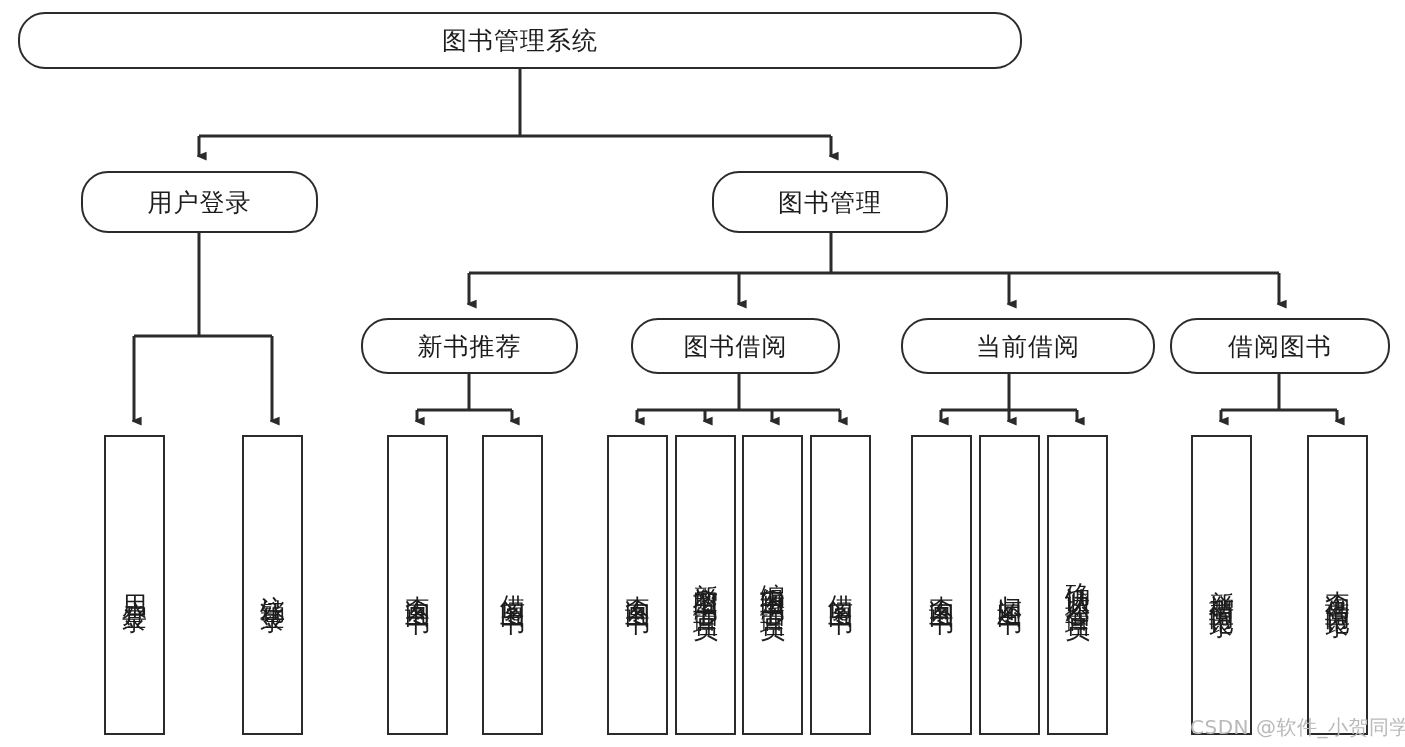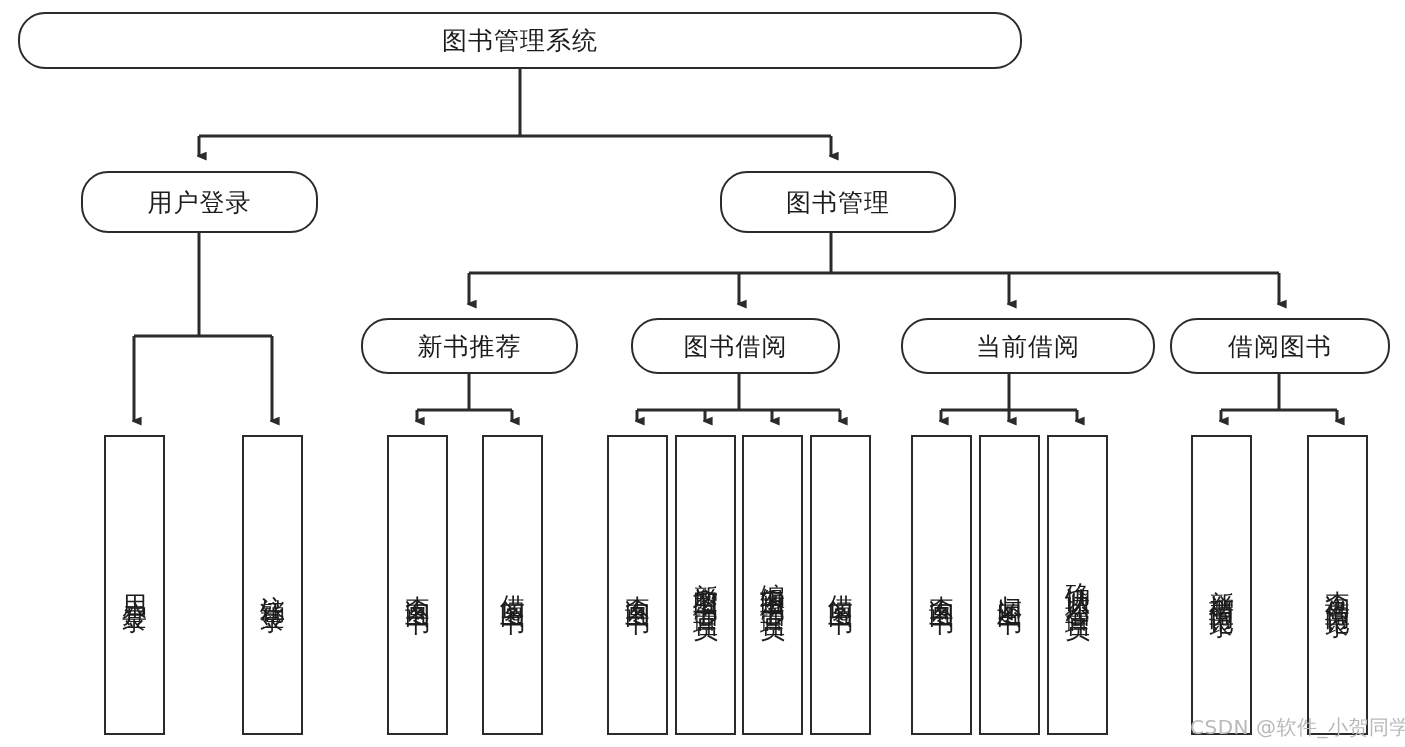"图书管理" div.node { margin-left: 8px -> none }
